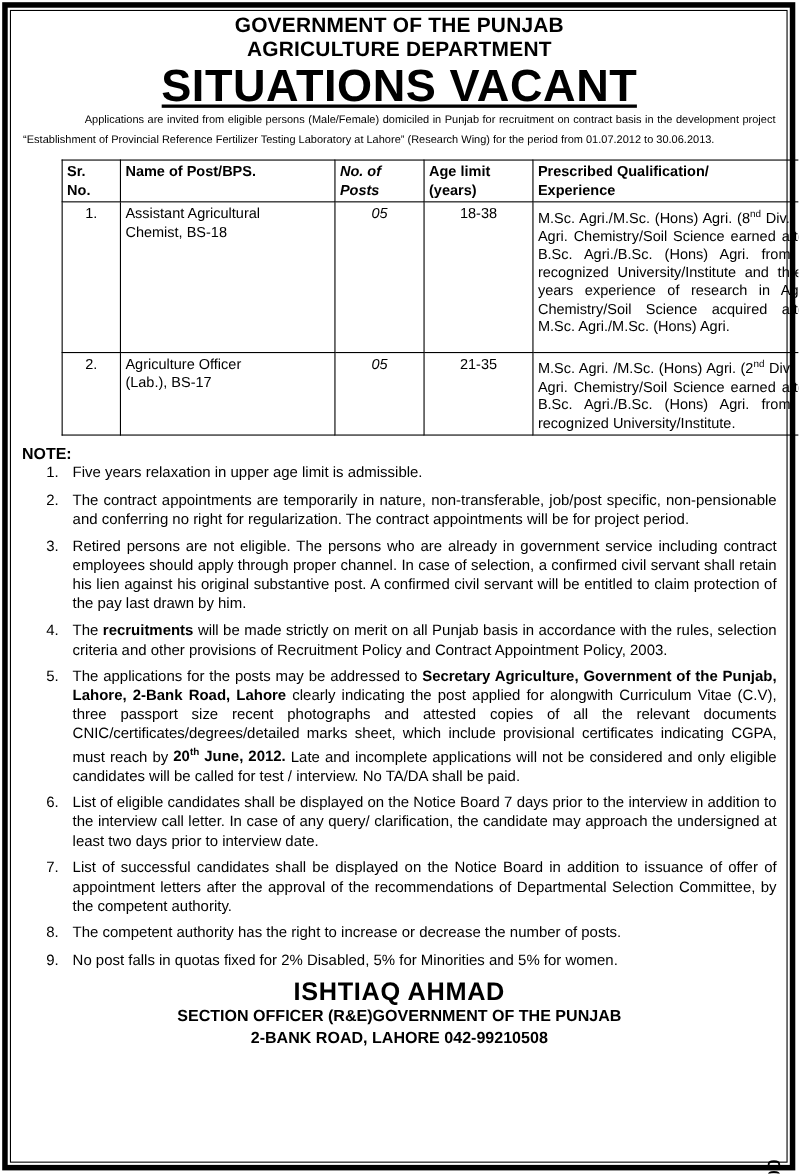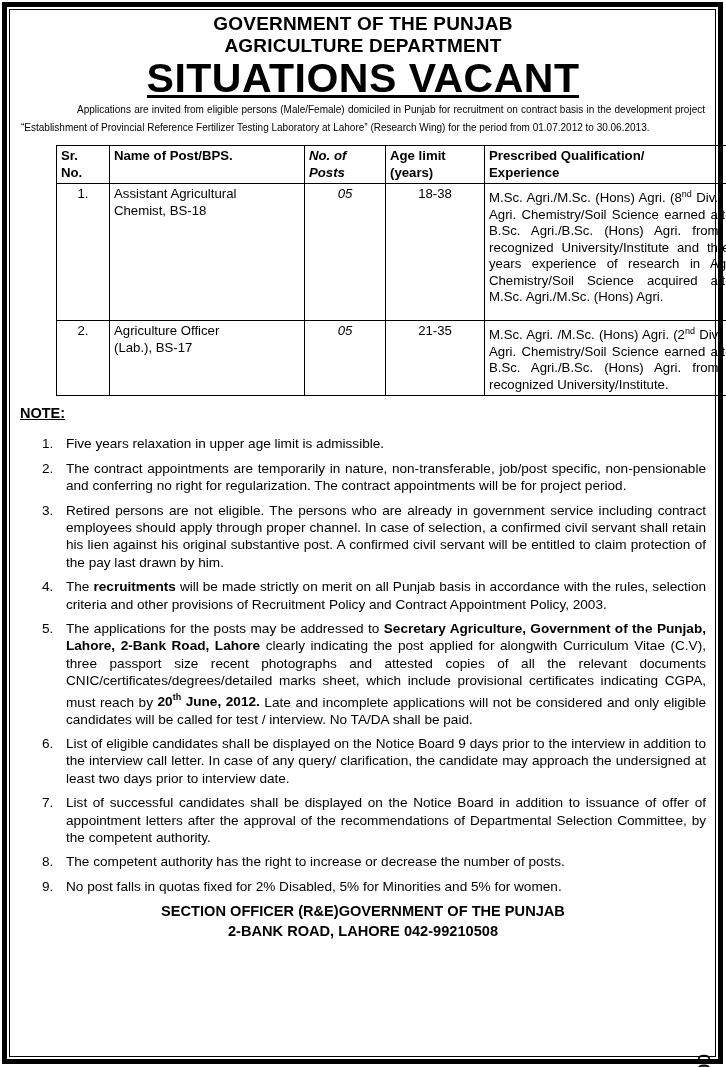"NOTE:" .note-head { margin-bottom: 14px -> 0; text-decoration: underline -> none }
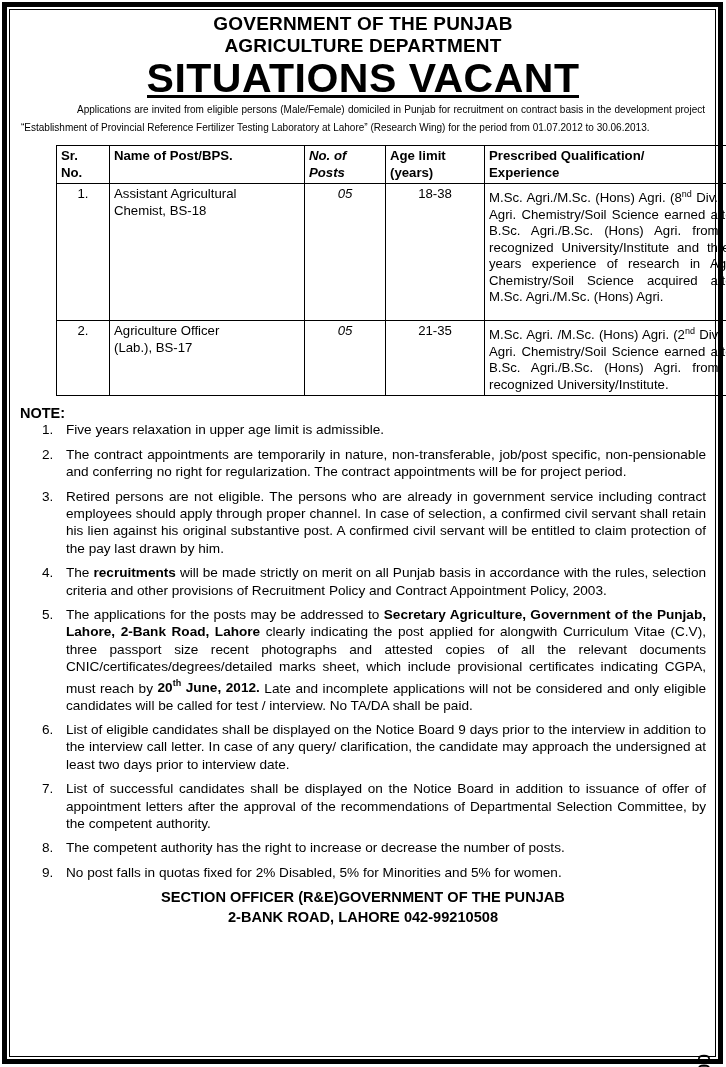"List of eligible candidates shall" li { text: 9 -> 7 }
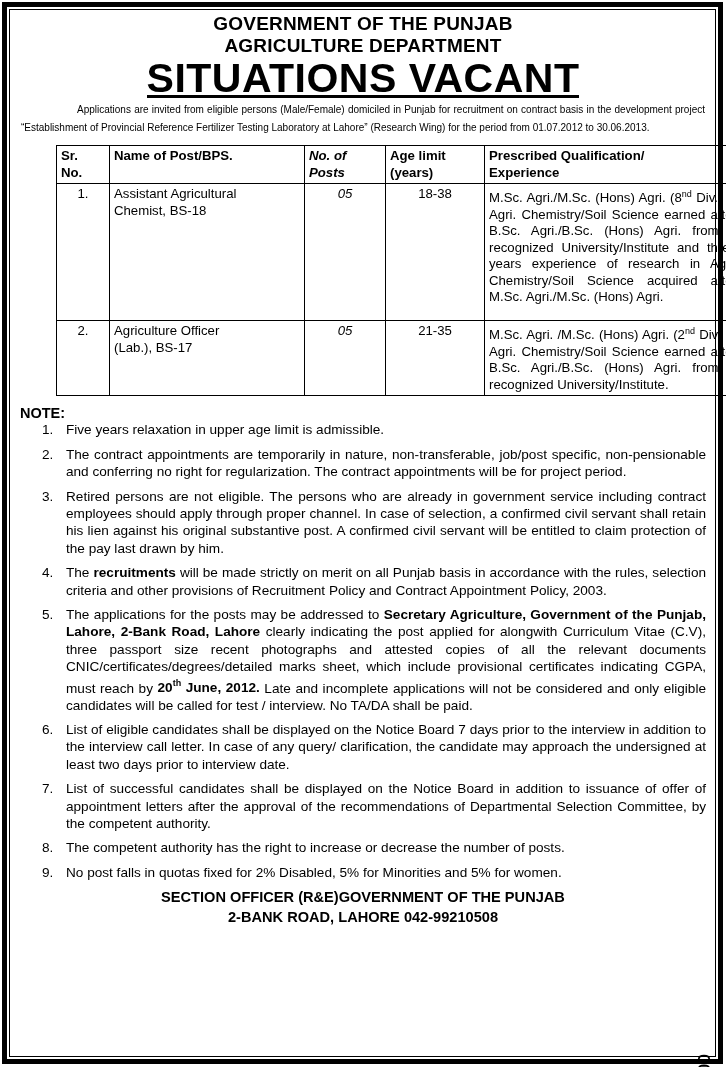"ISHTIAQ AHMAD" div.sig-name { html: none -> <div>ISHTIAQ AHMAD</div> }
